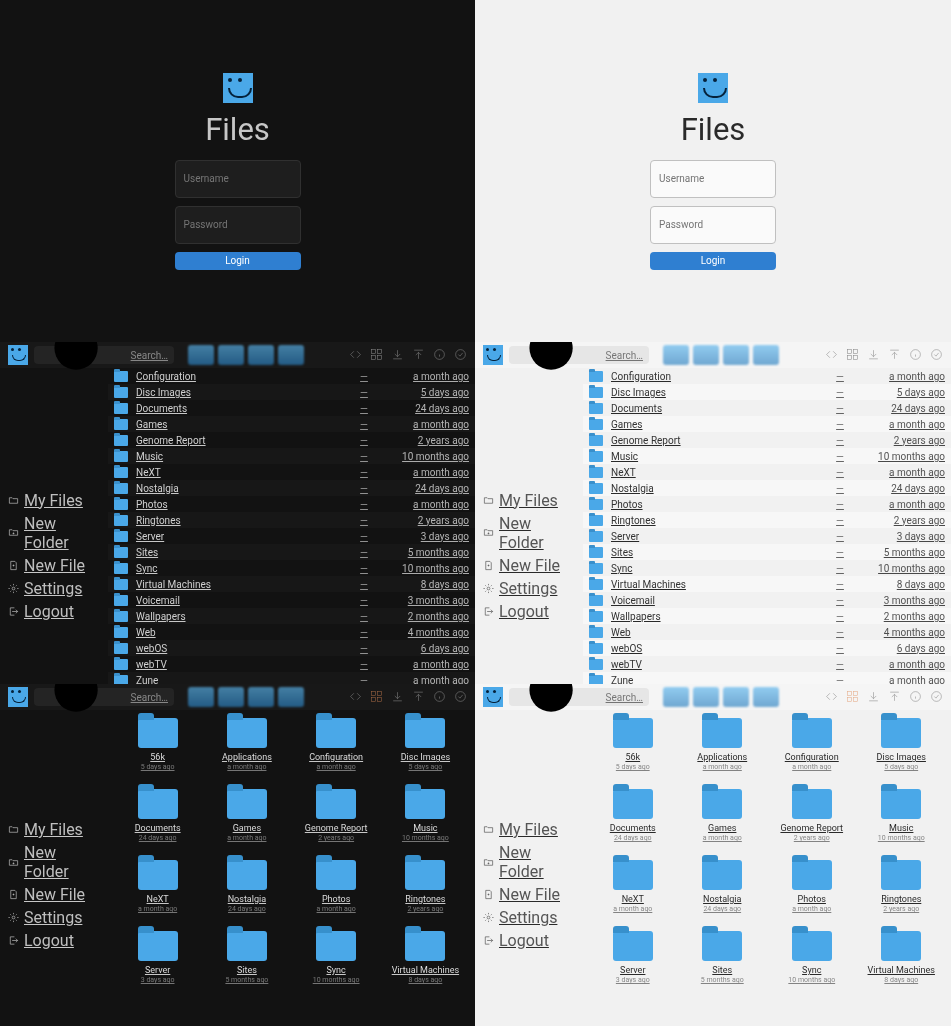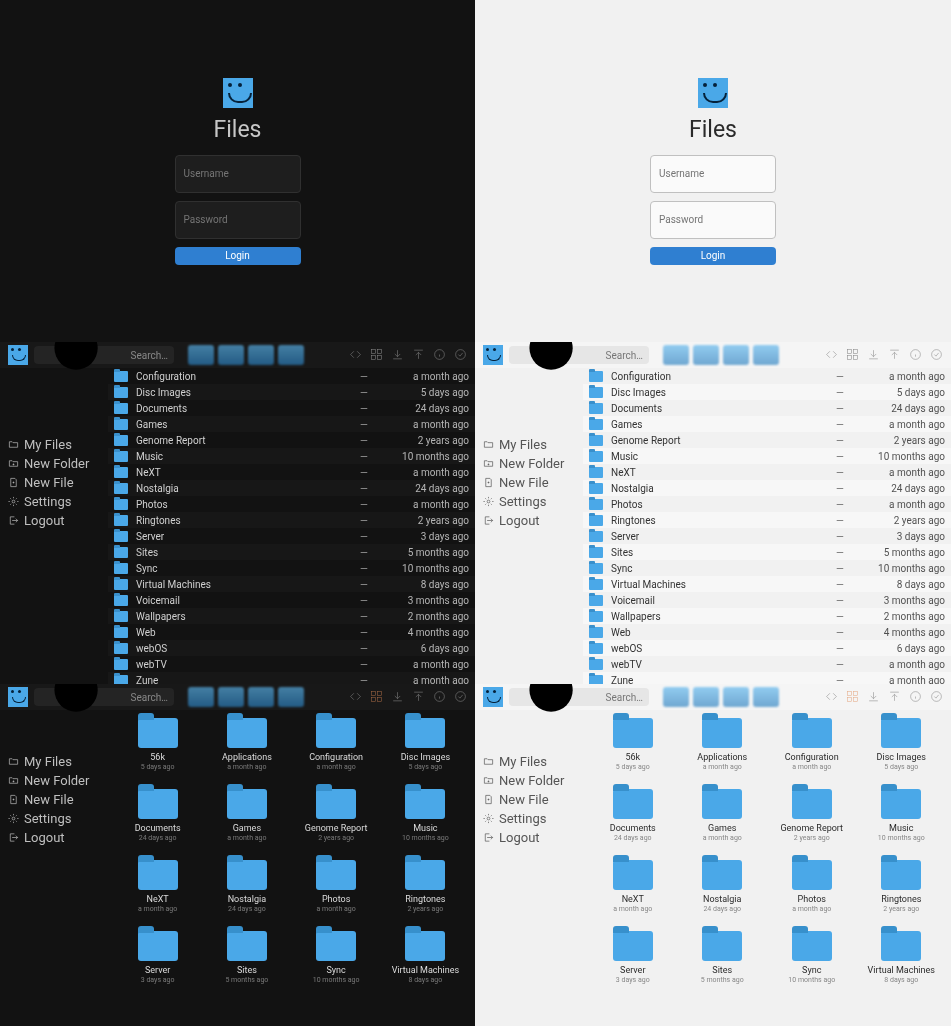"Files" .login h1 { font-size: 23px -> 31px }
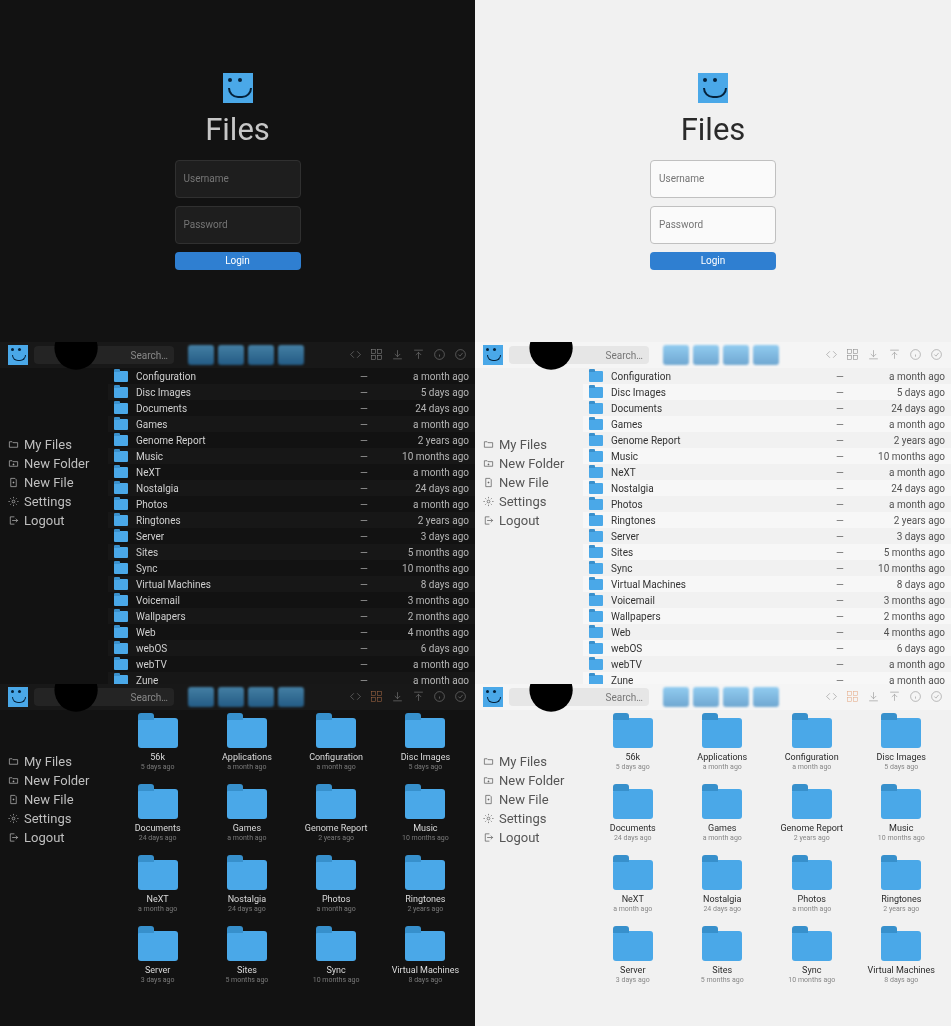"Search…" .fb { text-decoration: none -> underline }
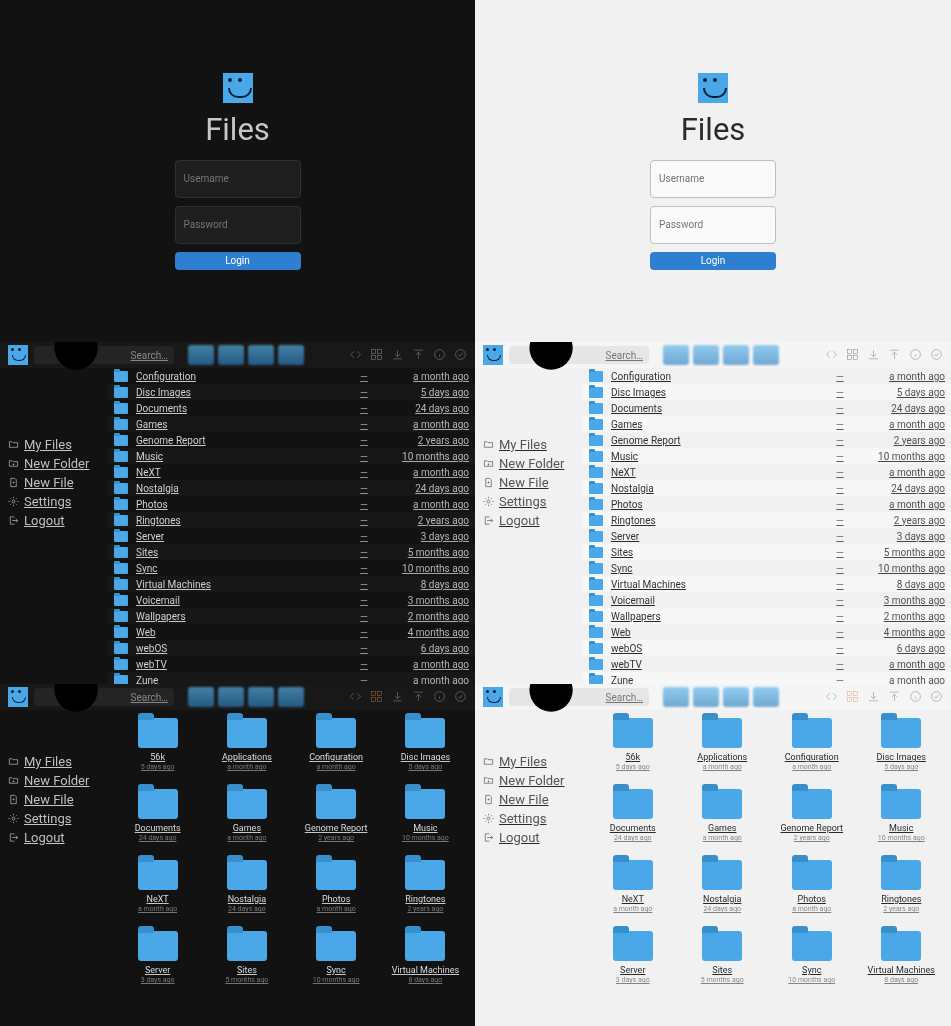"My Files" .sidebar { font-size: 13px -> 16px; justify-content: none -> center }
